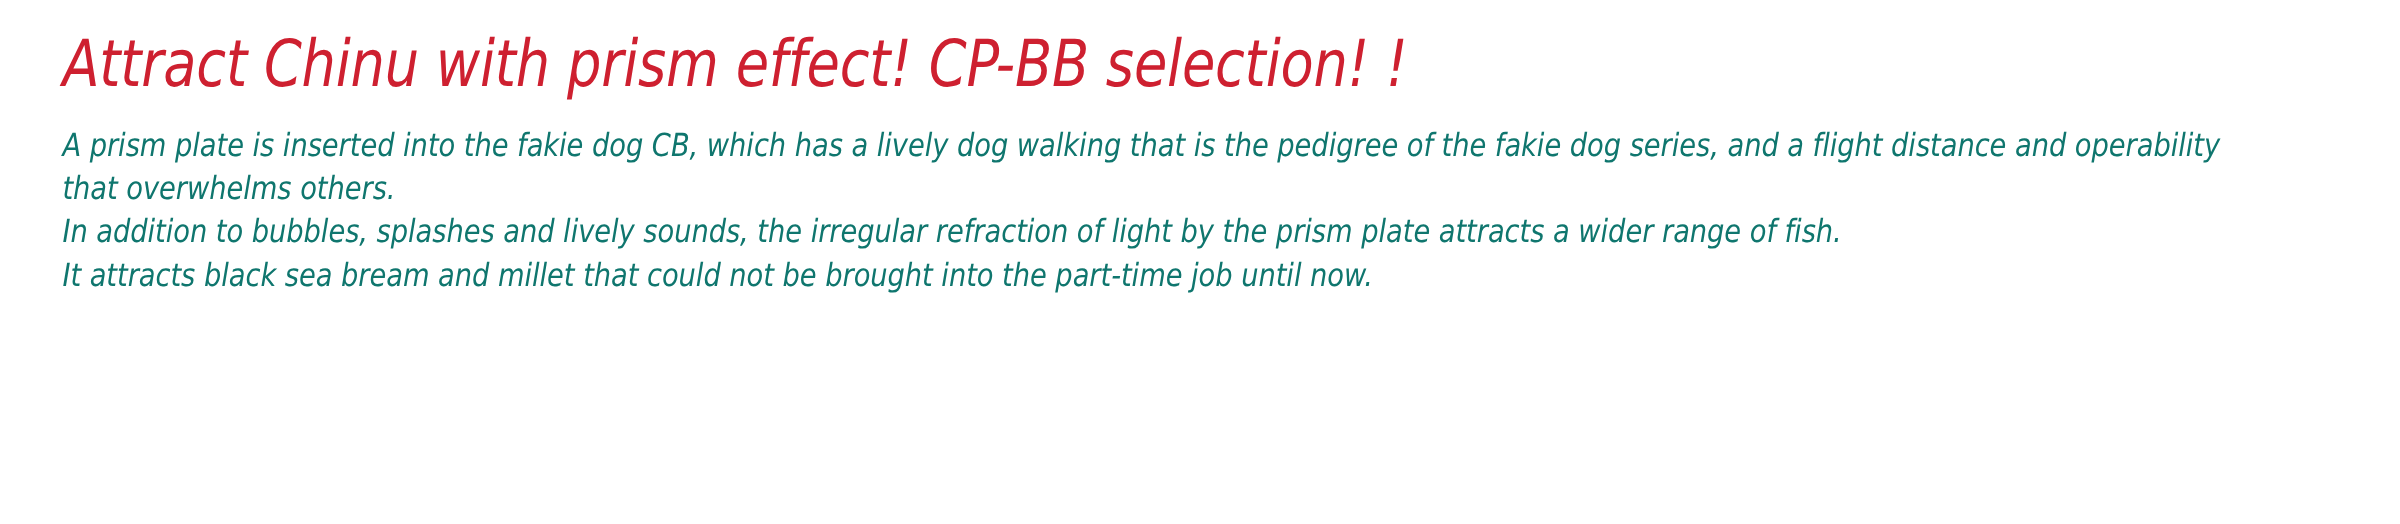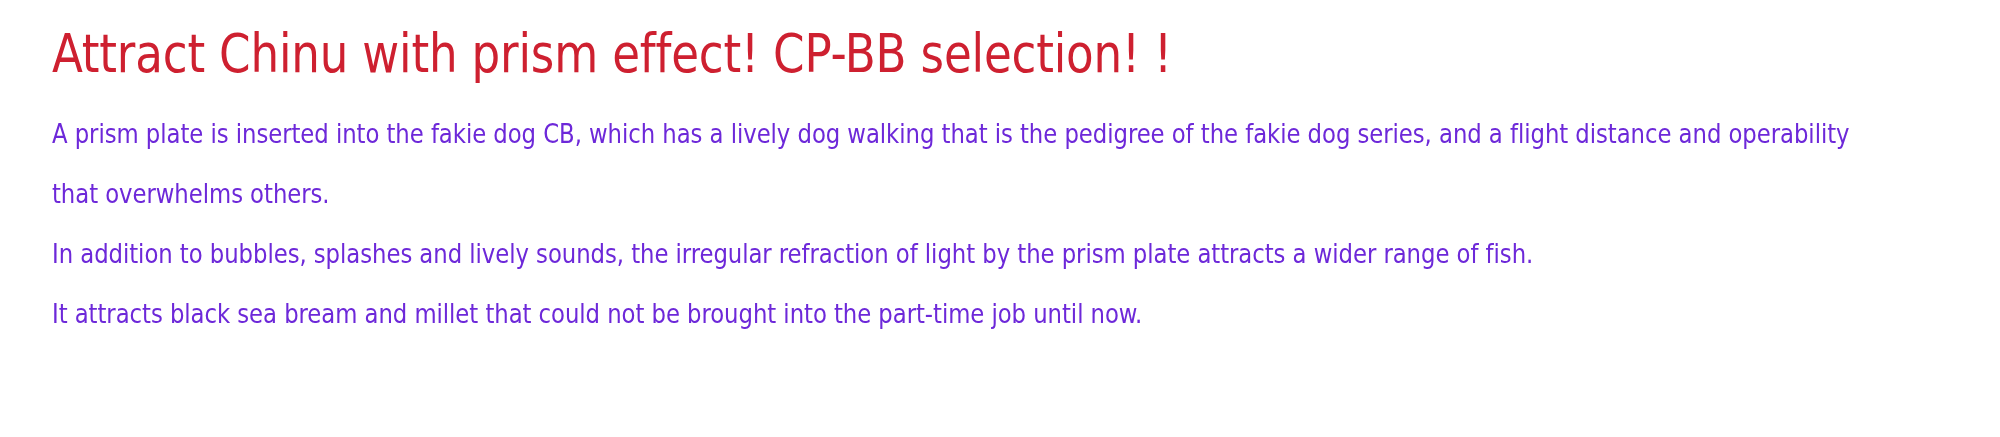"Attract Chinu with prism effect!" .page { font-style: none -> italic }
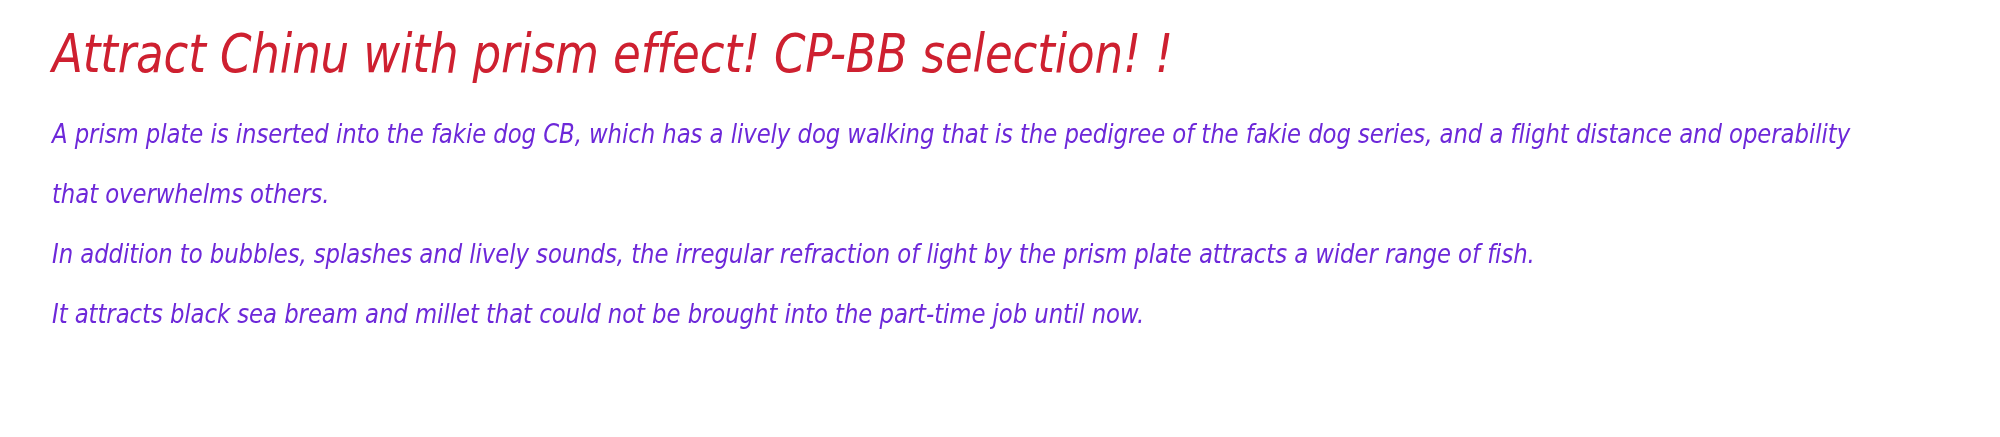"A prism plate is inserted" .article-body { color: #6d28d9 -> #0f766e; line-height: 60px -> 36px }
